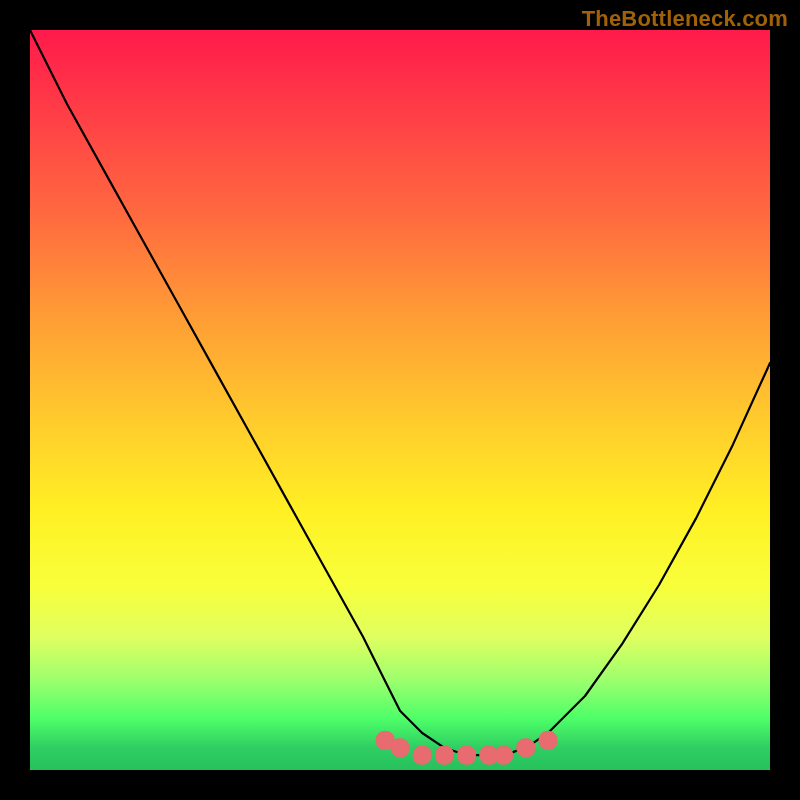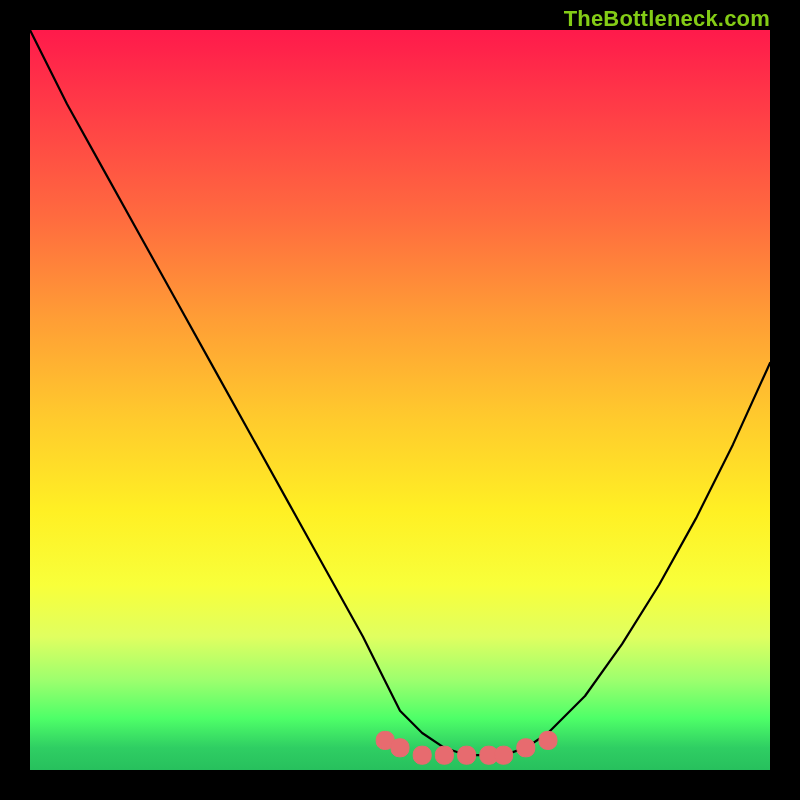"TheBottleneck.com" .watermark { color: #84cc16 -> #a16207; right: 30px -> 12px }
